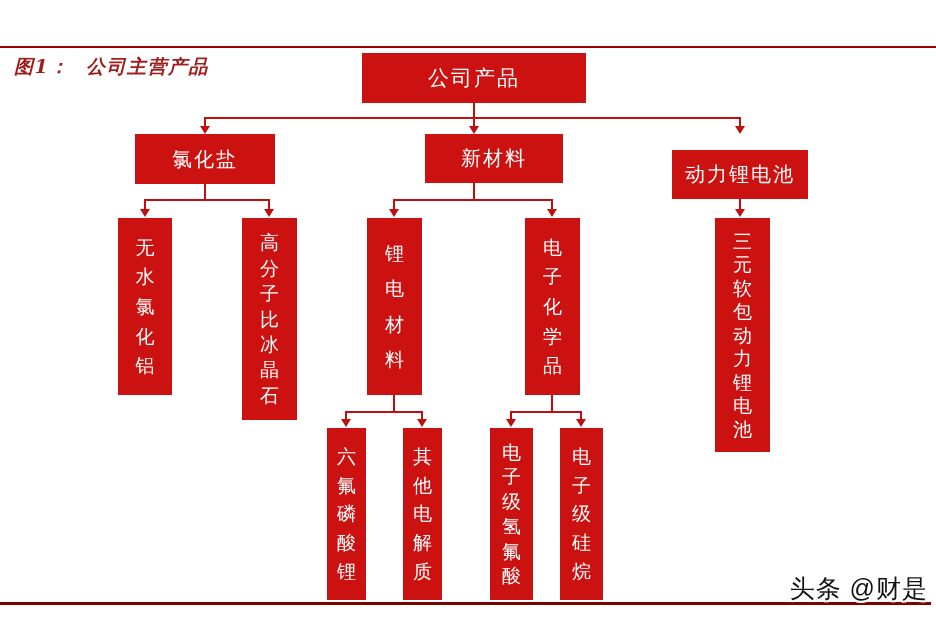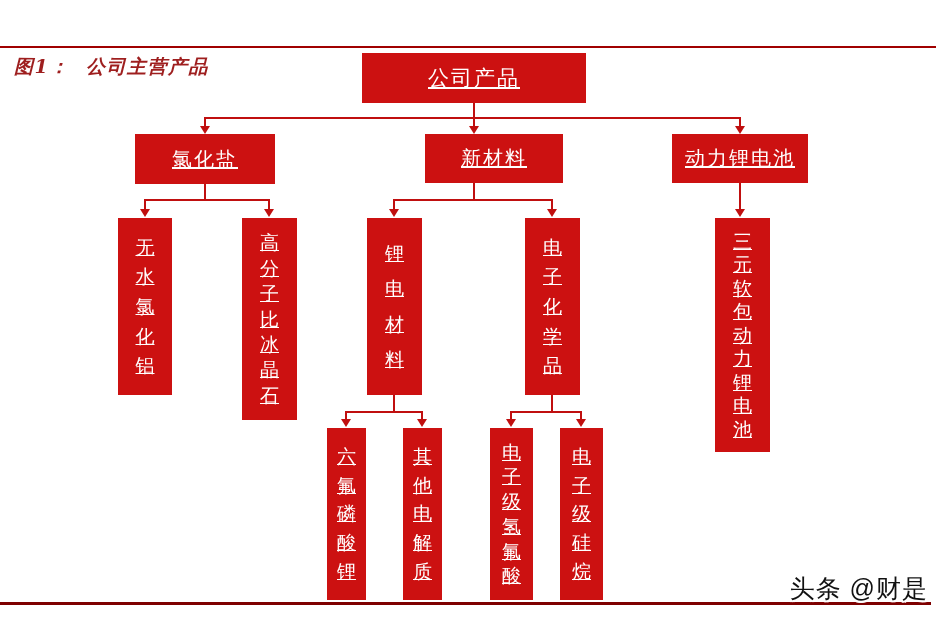"公司产品" .node { text-decoration: underline -> none }
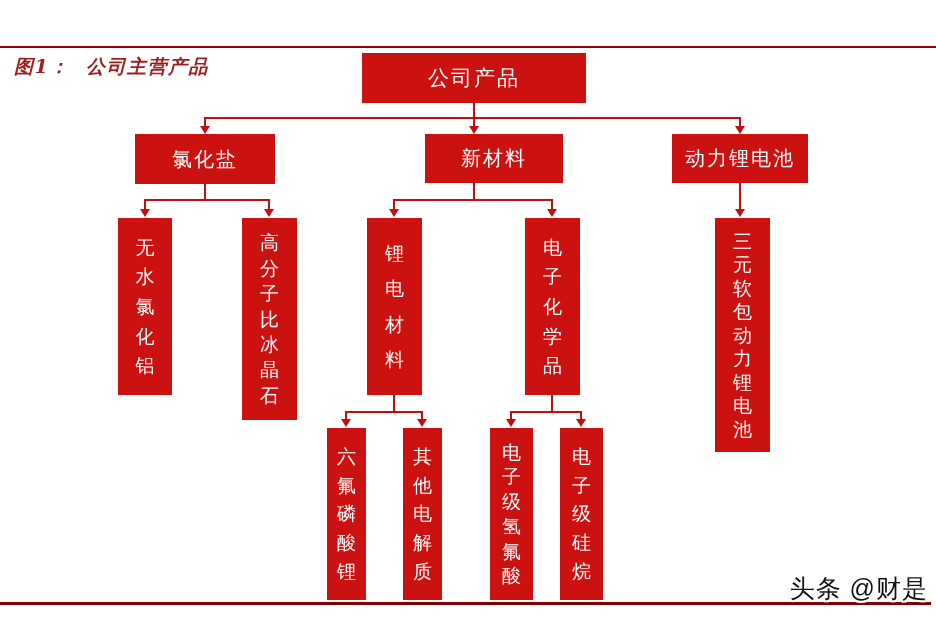"动力锂电池" div.node { top: 134px -> 150px }
